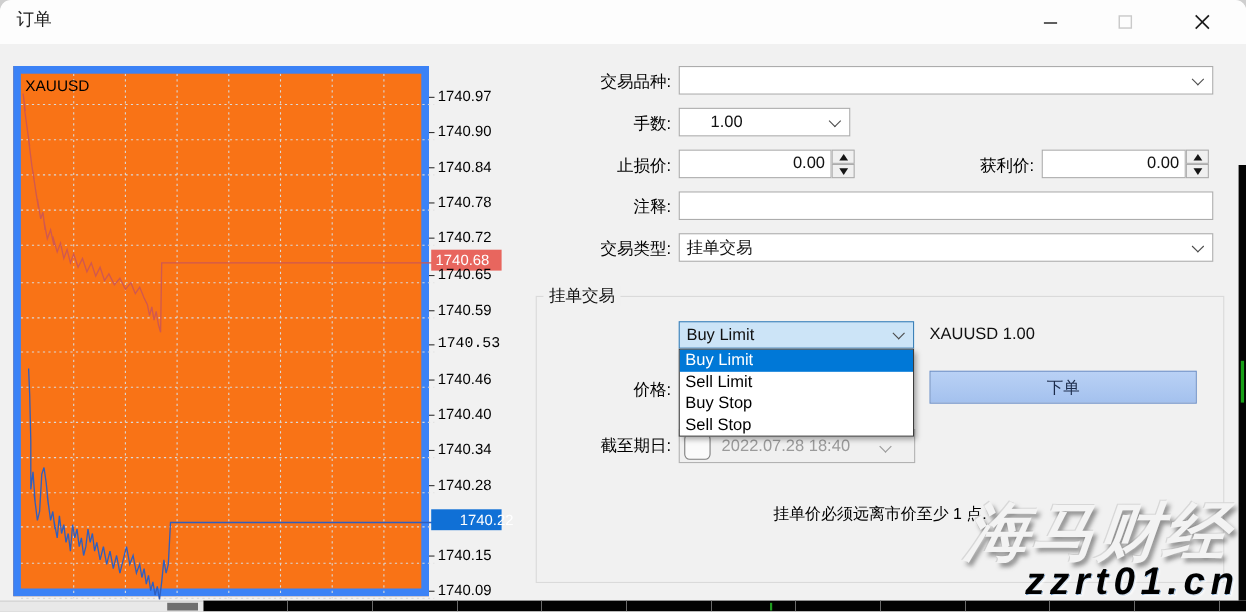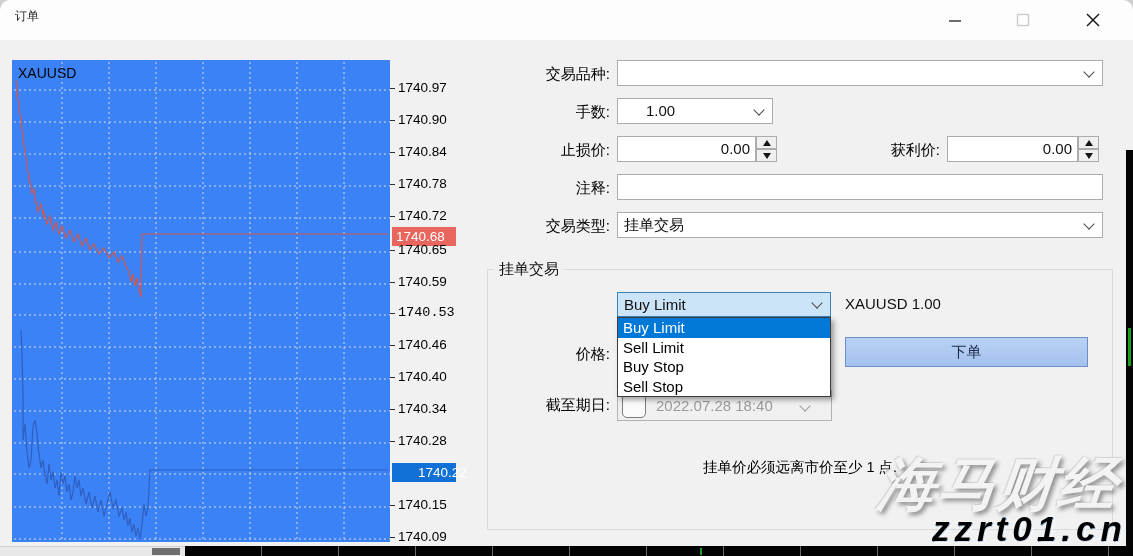"订单" .title { font-size: 12px -> 16px }
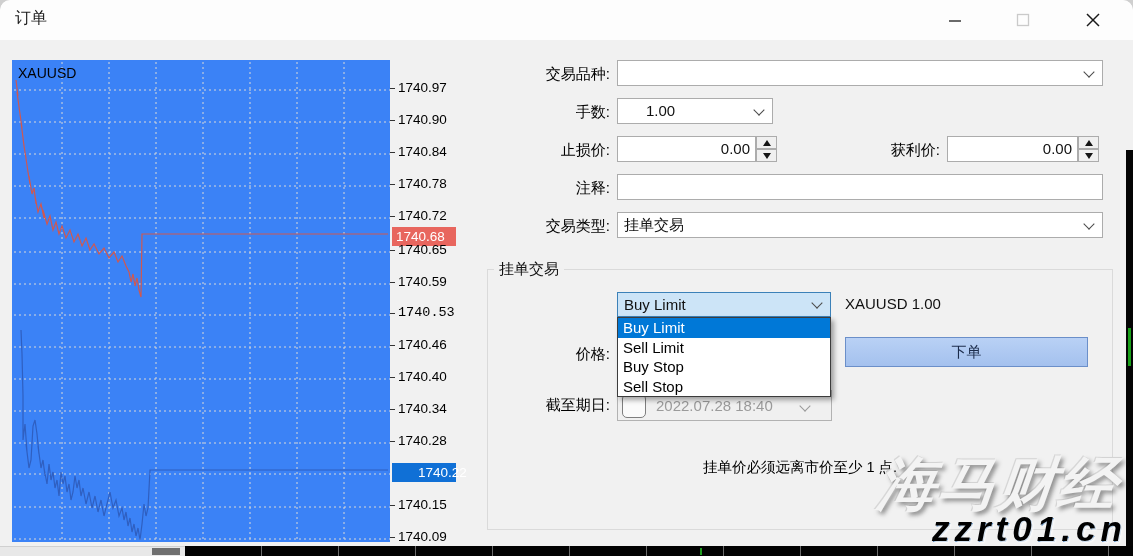"XAUUSD" .chart-canvas { background: #3b82f6 -> #f97316; border: 2px solid #3b82f6 -> 7px solid #3b82f6 }
